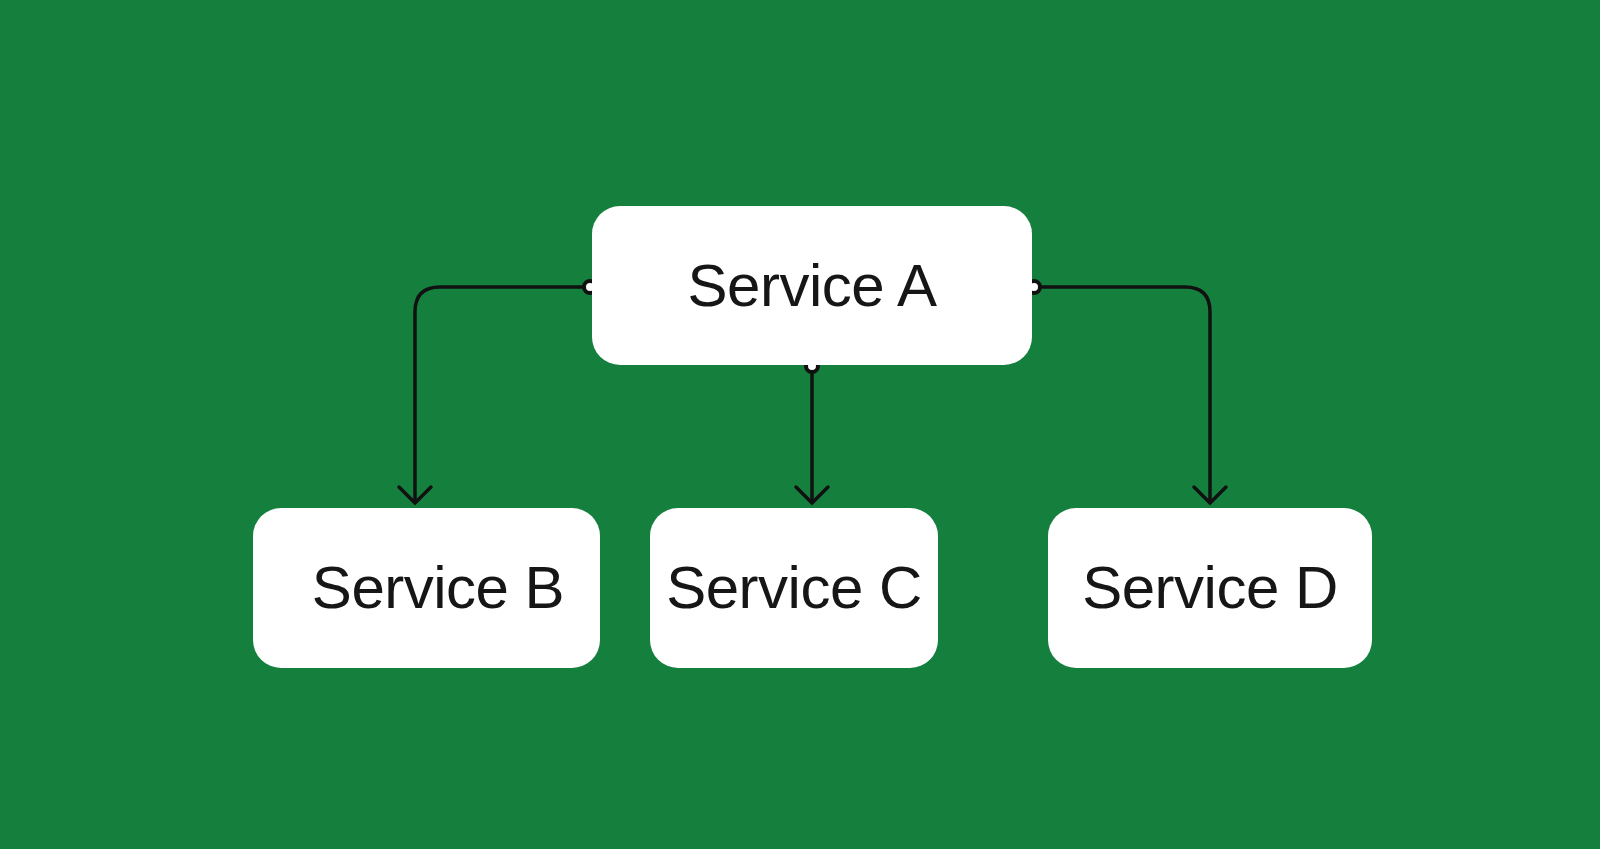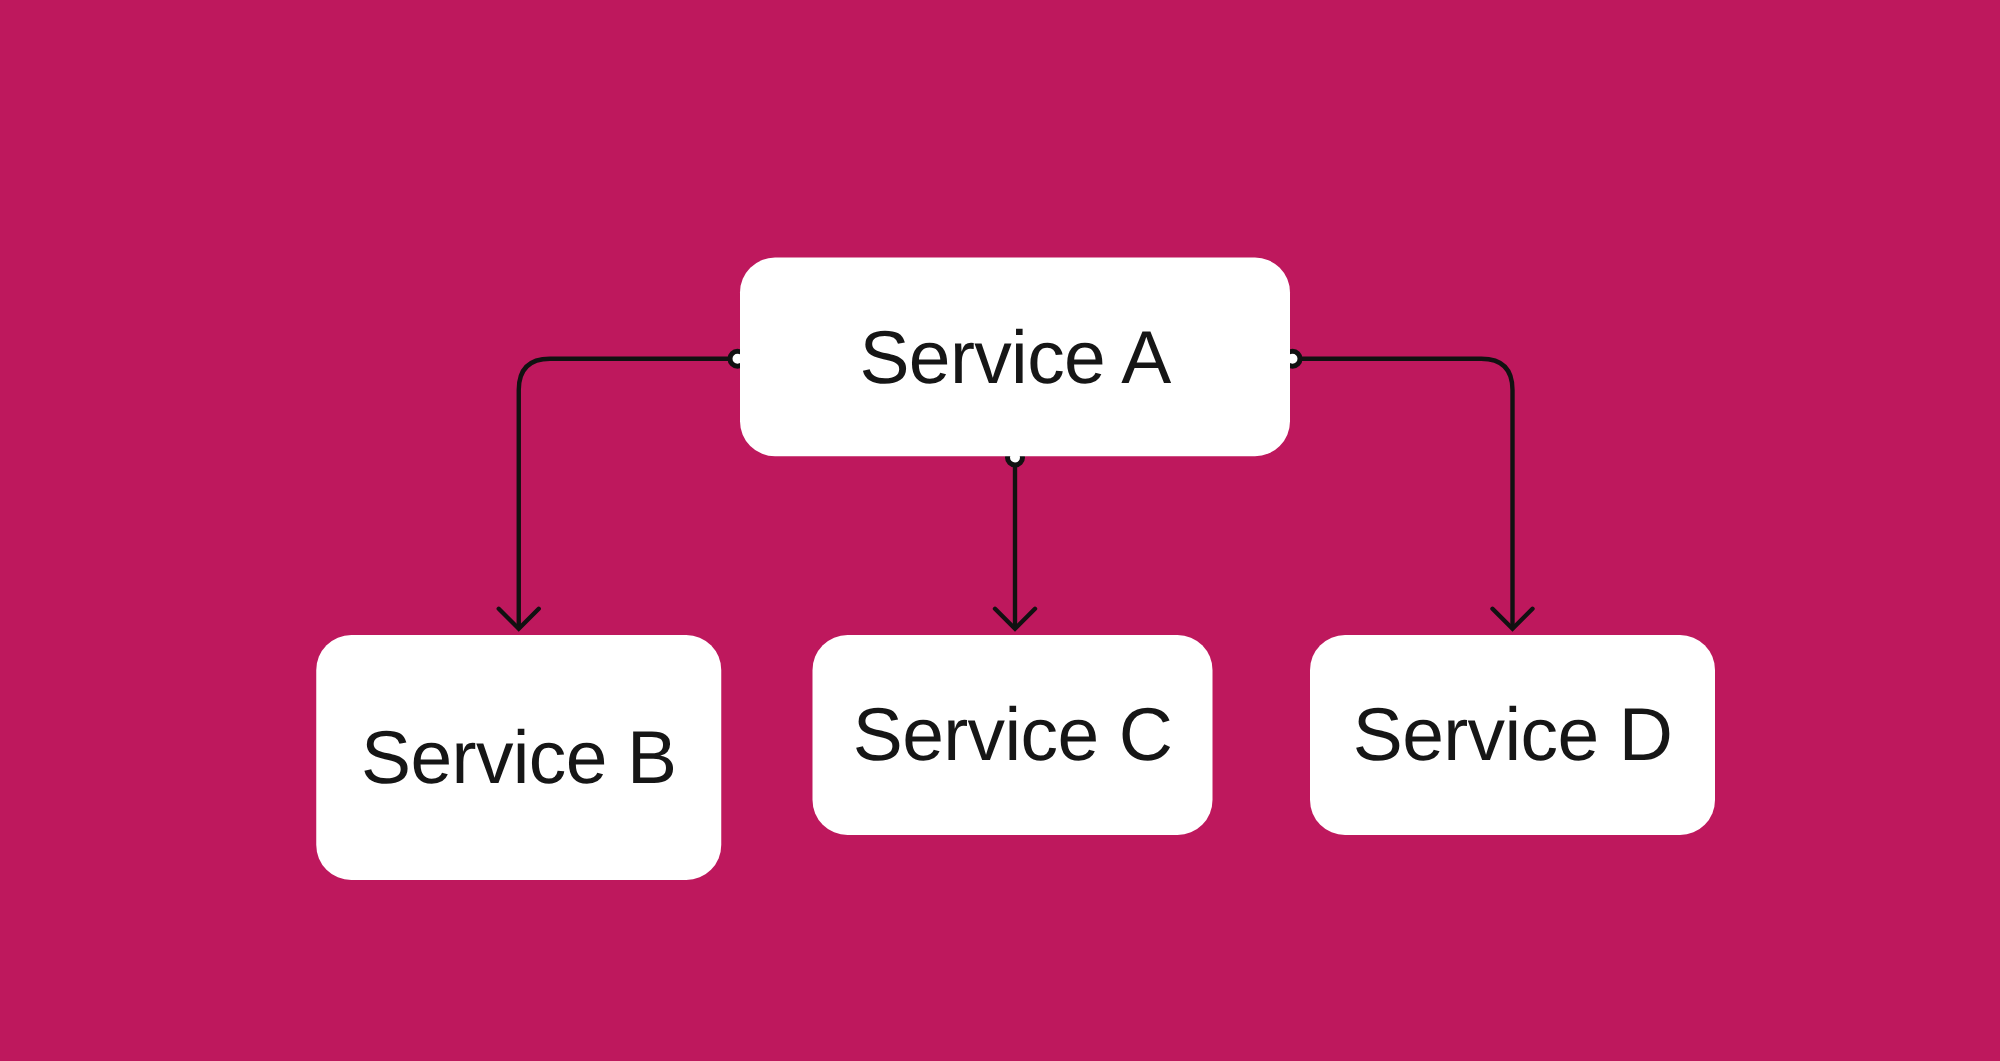"Service A" .canvas { background: #be185d -> #15803d }
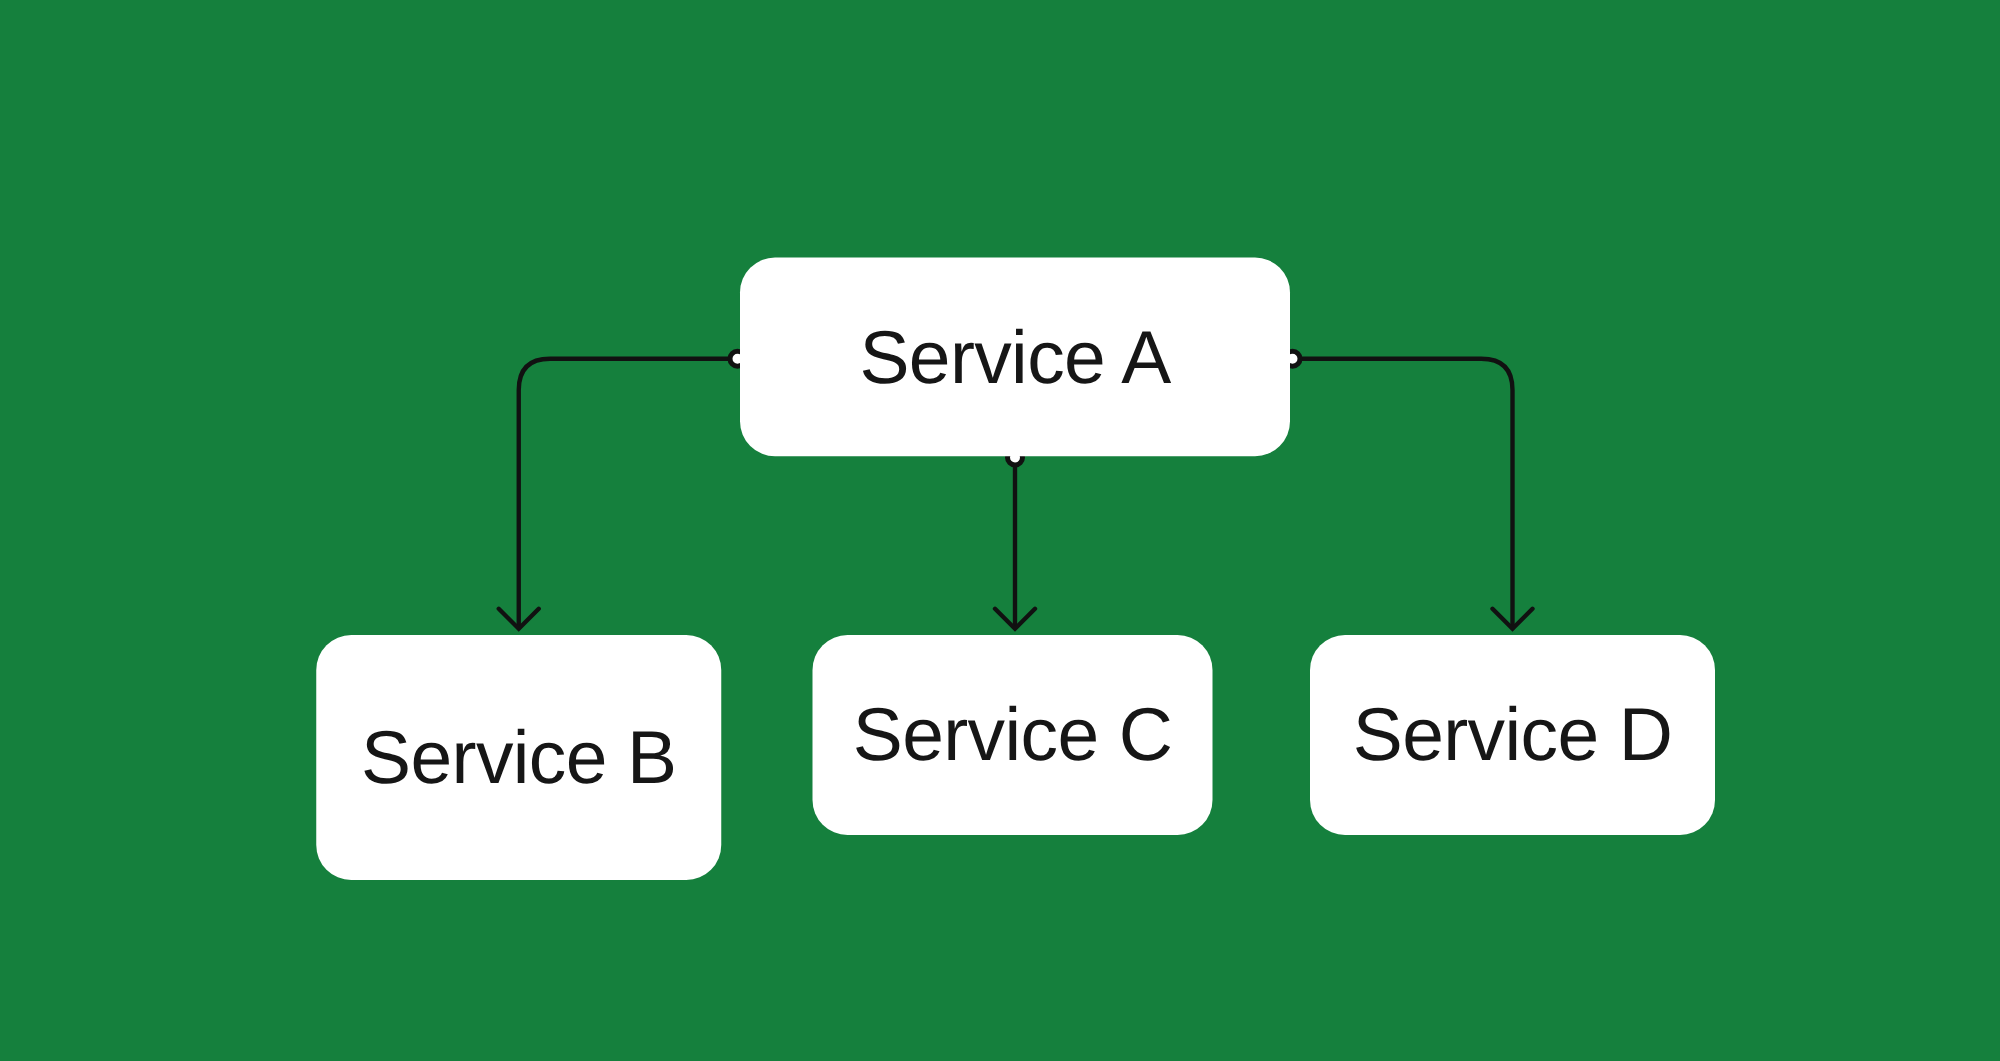"Service B" .node-b { height: 196px -> 160px; padding-left: none -> 23px }
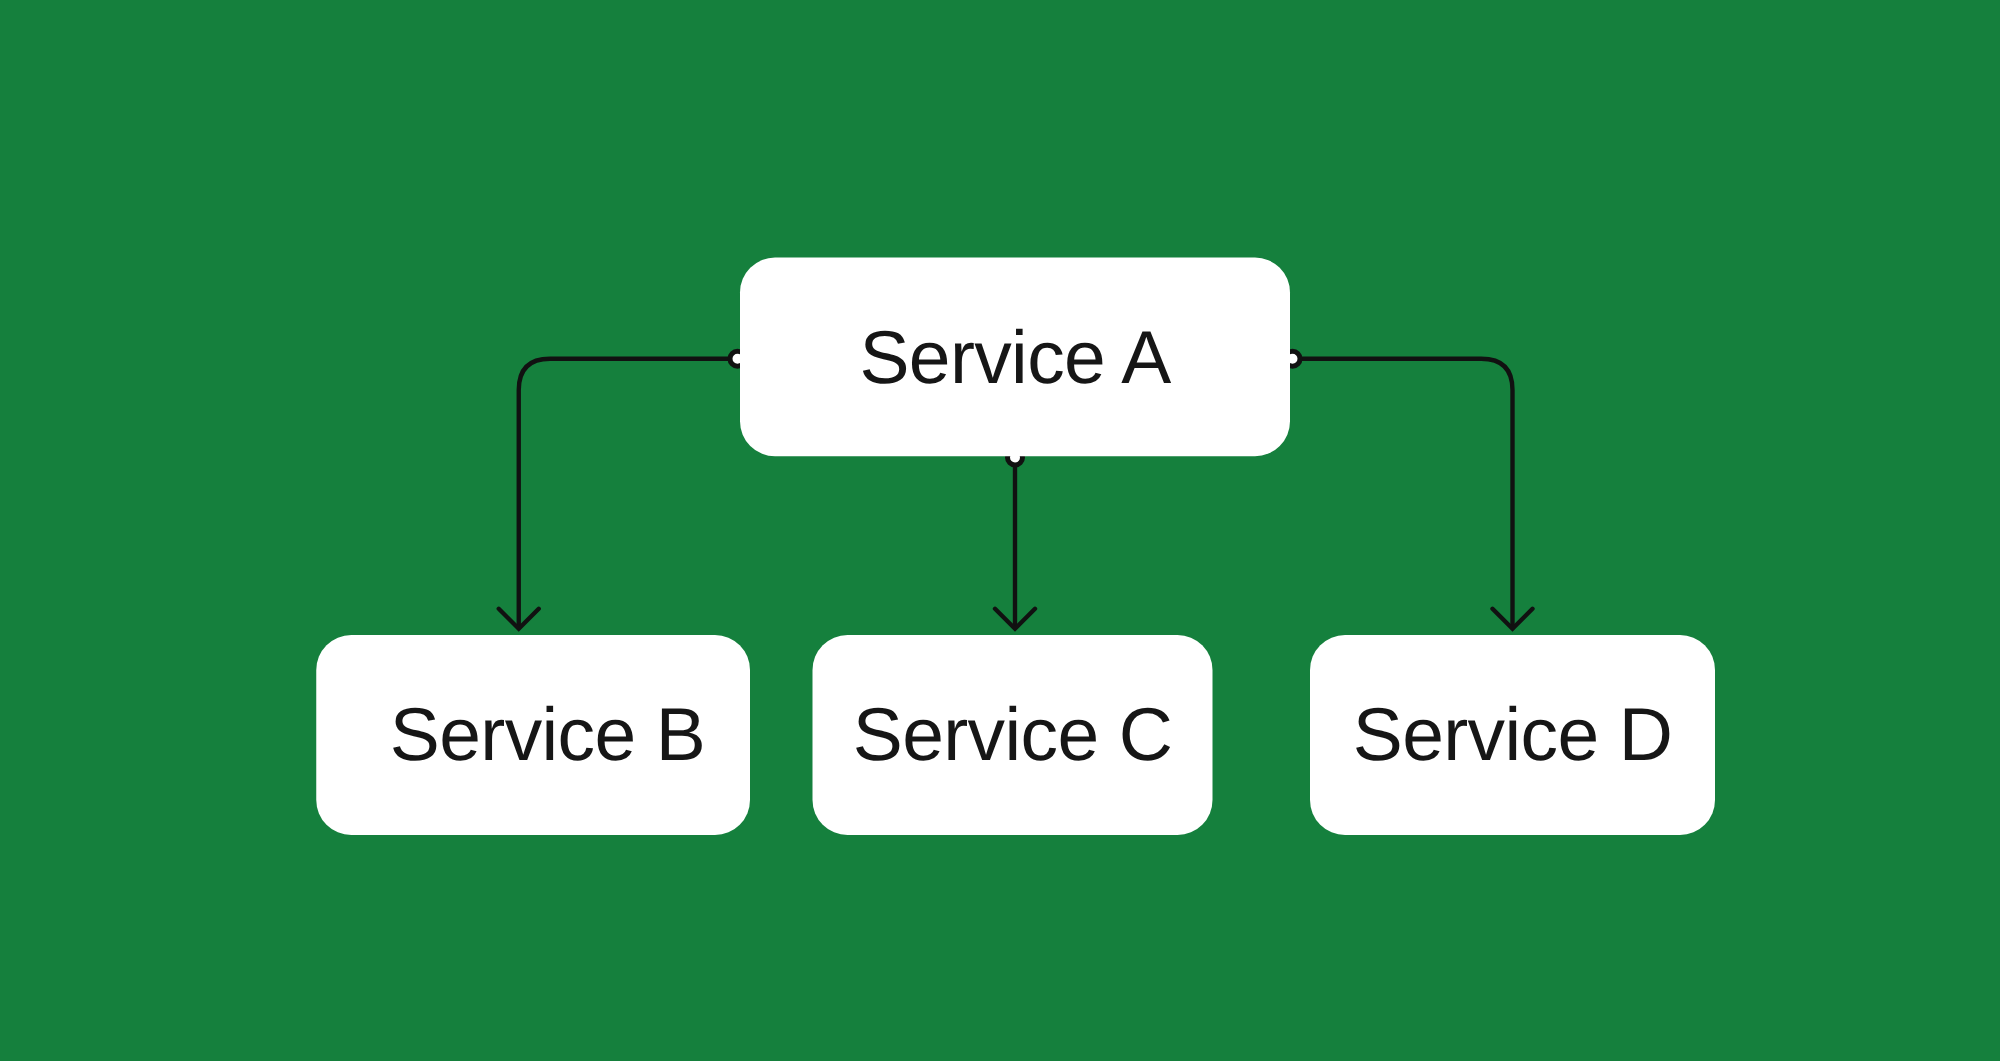"Service C" .node-c { width: 320px -> 288px }
